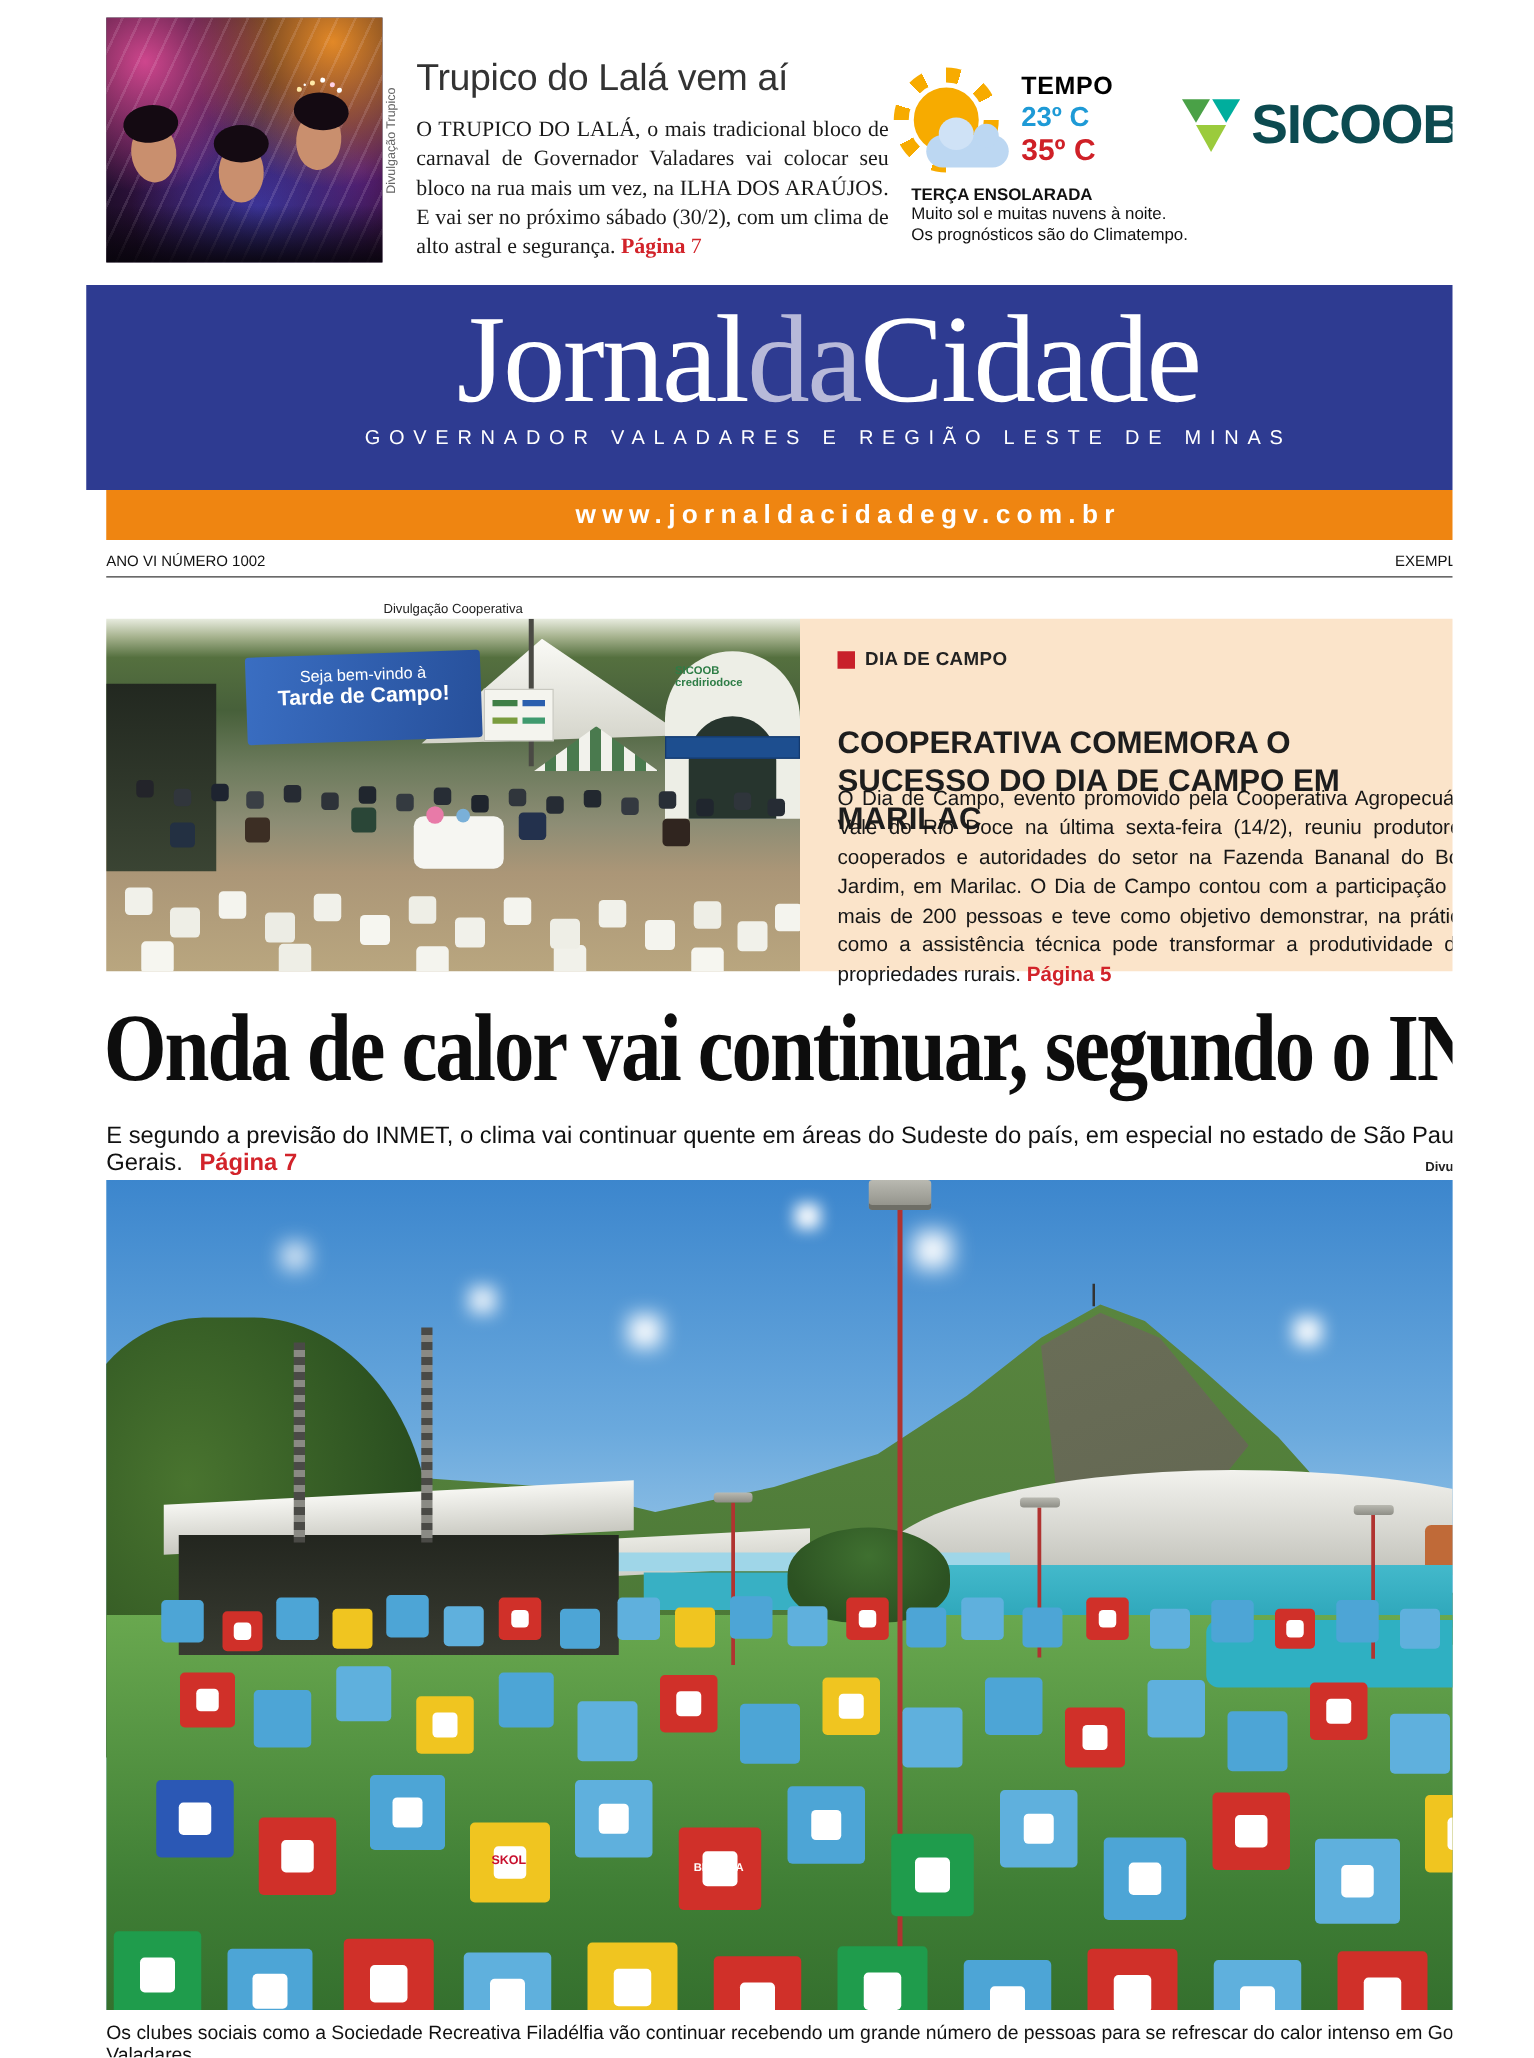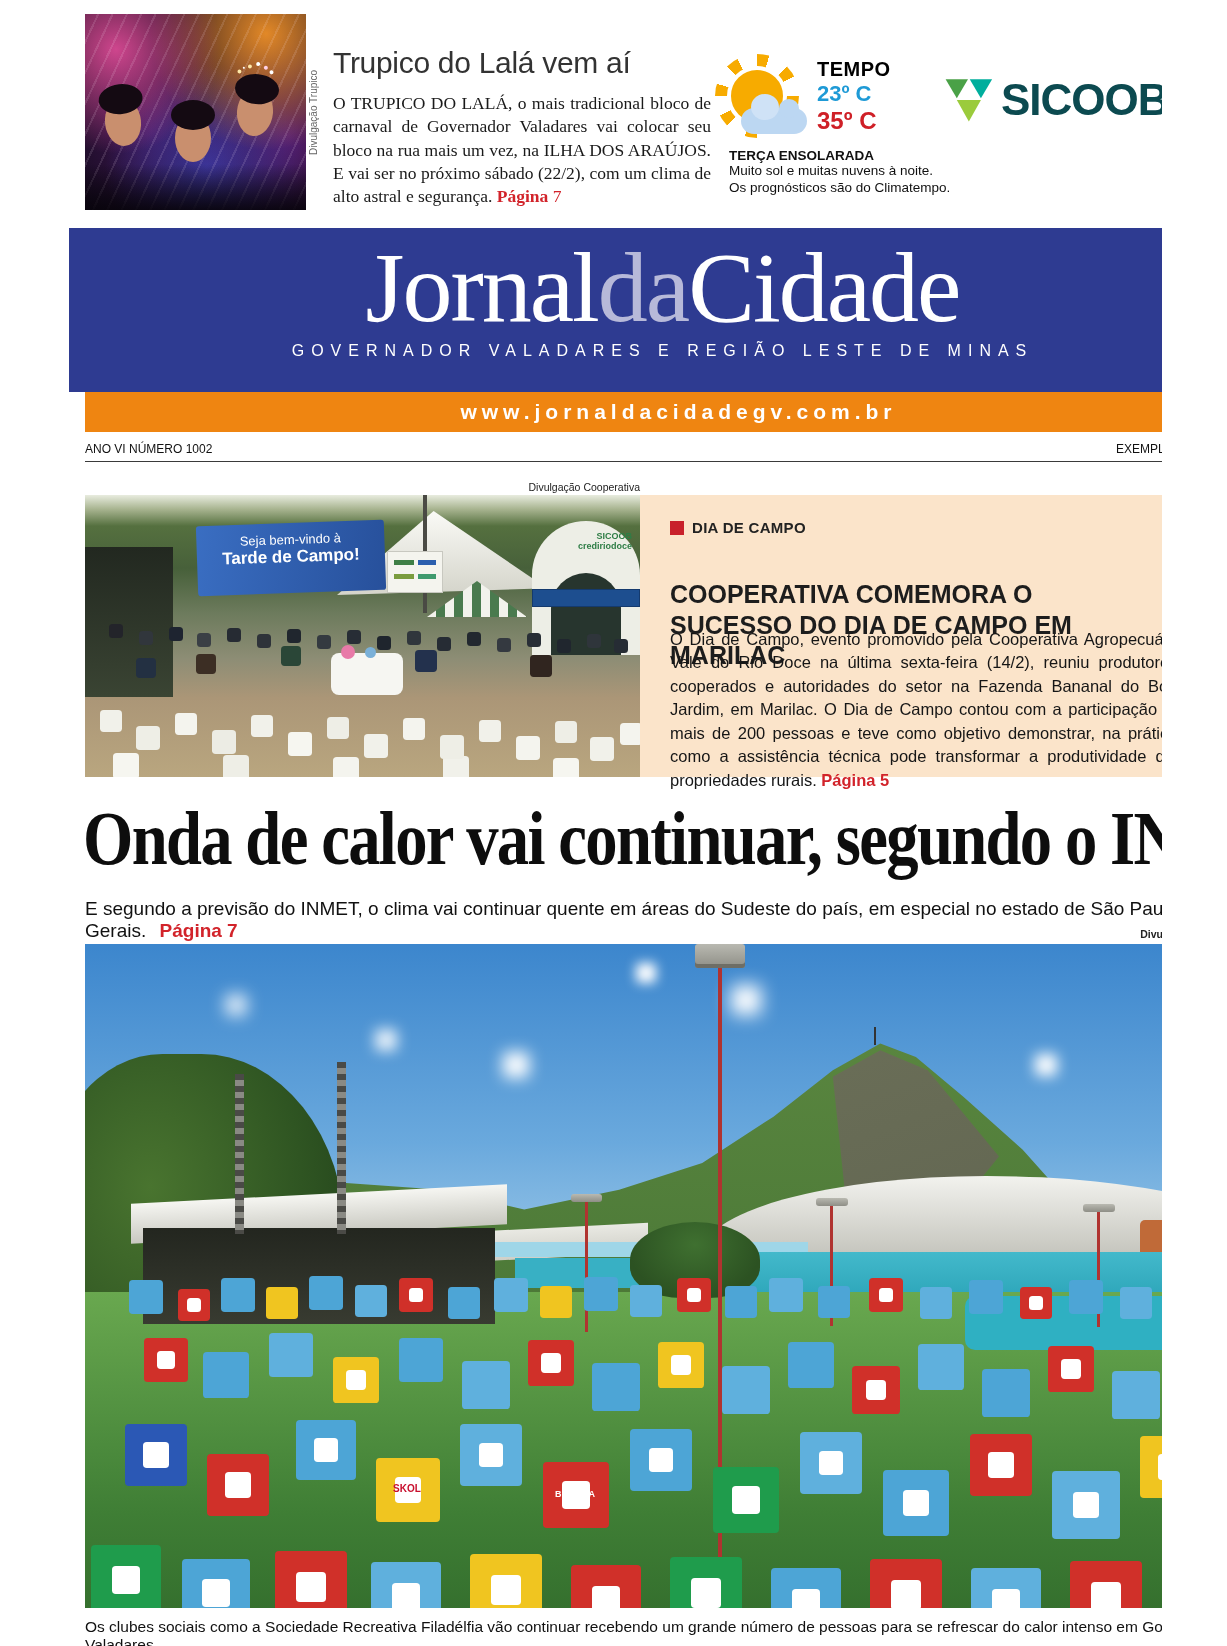"O TRUPICO DO LALÁ, o" span { text: 22/2 -> 30/2 }
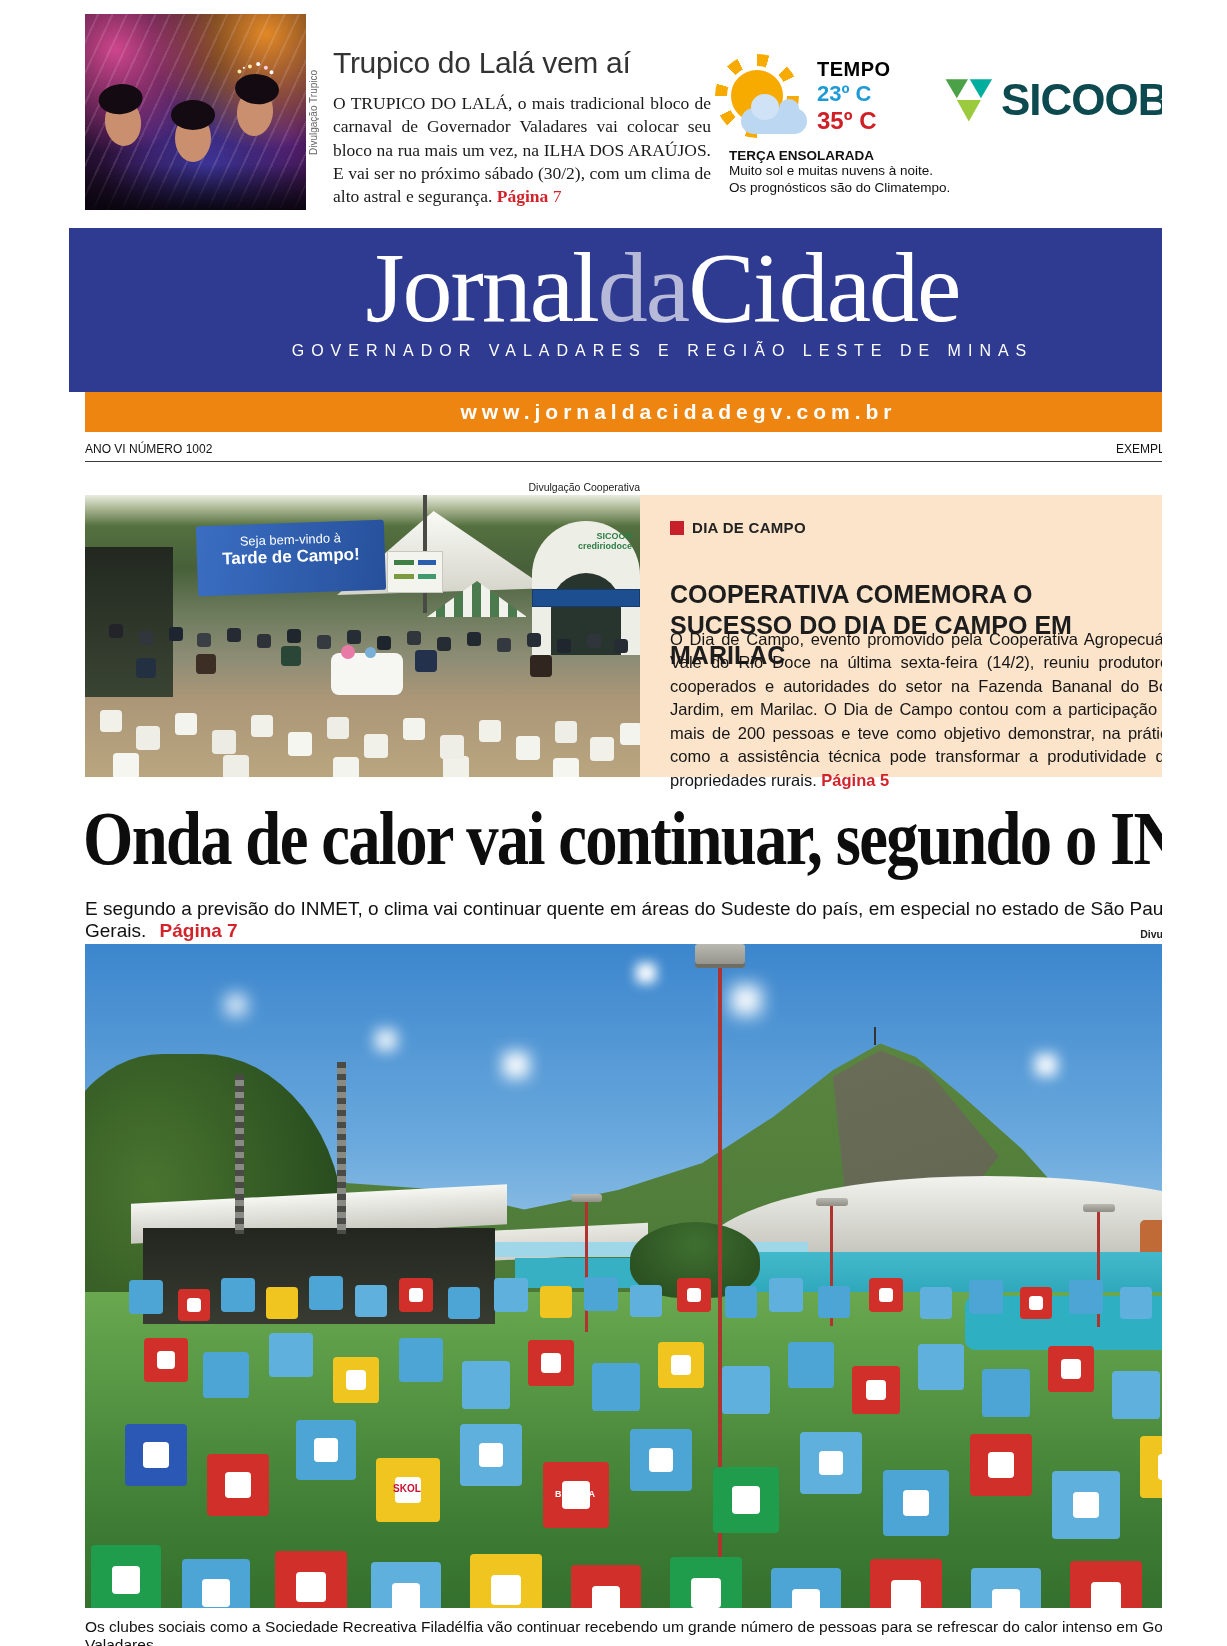"Divulgação Cooperativa" .coop-credit { text-align: right -> center }
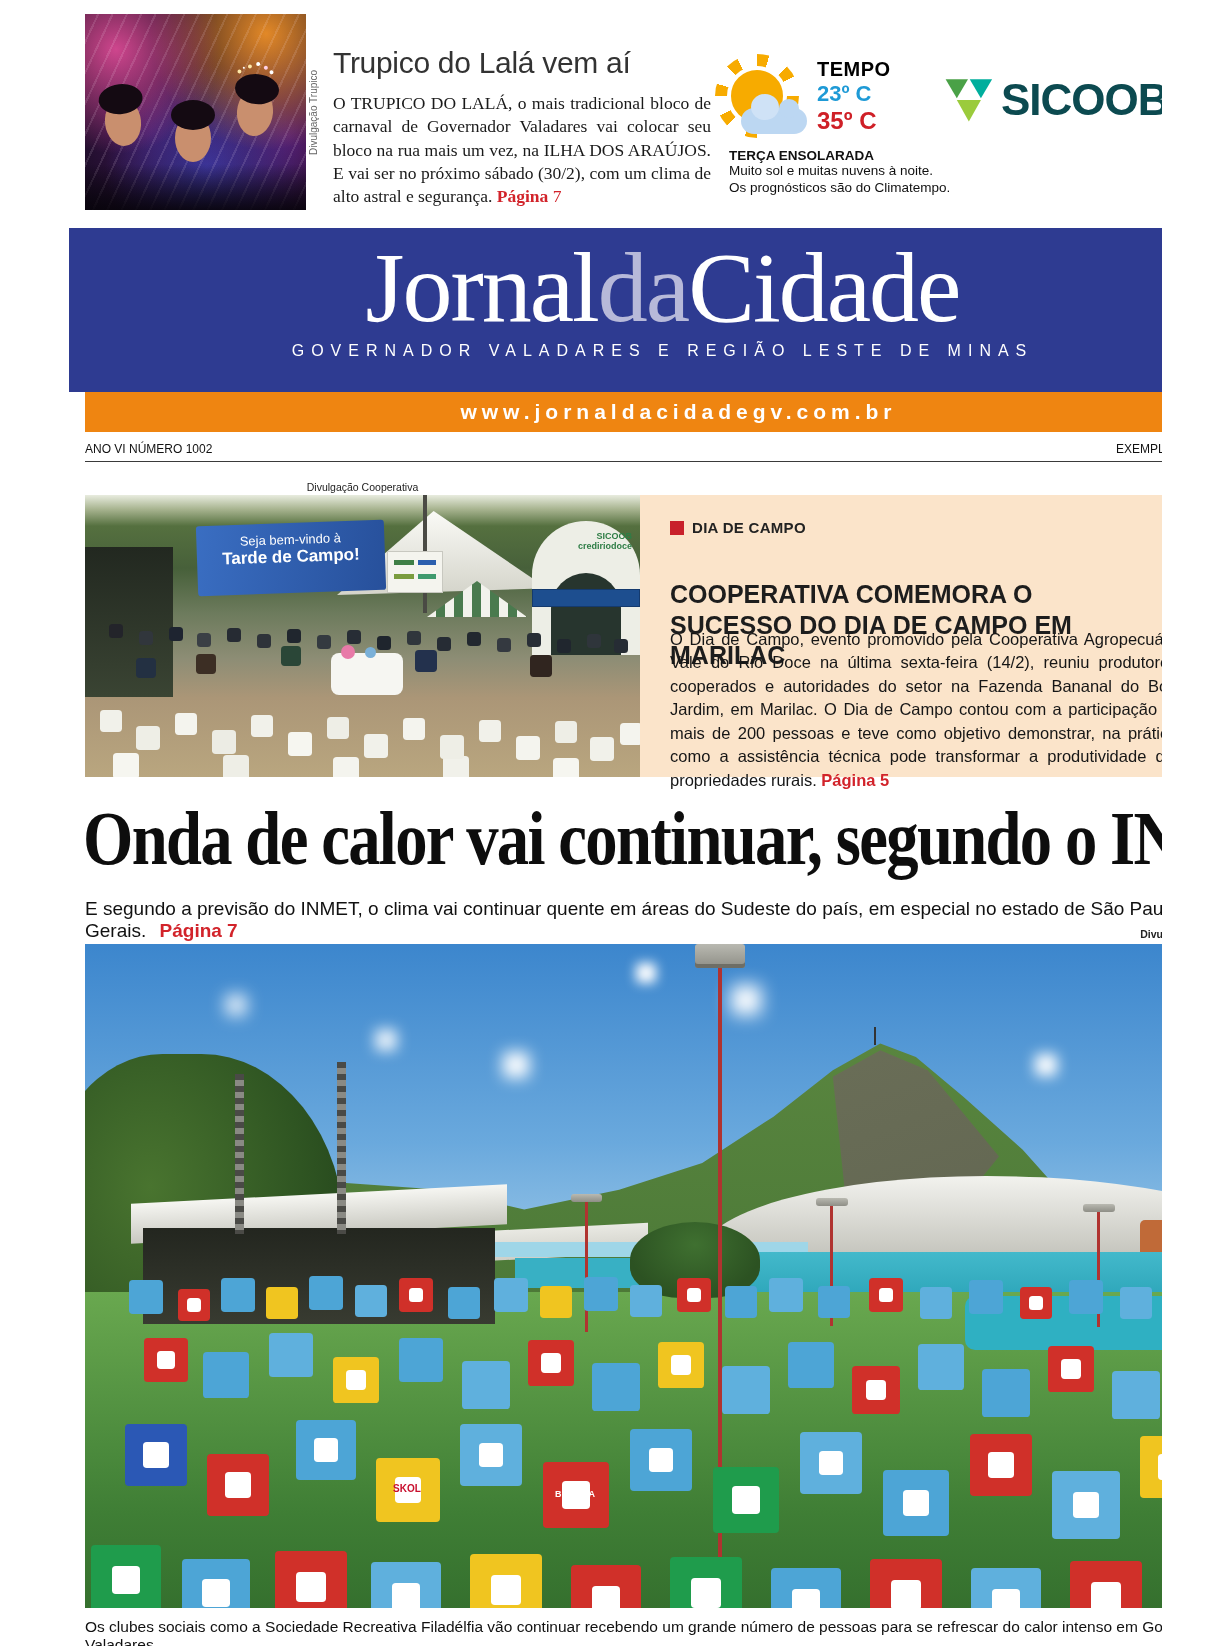"SICOOB crediriodoce" .ev-arch-label { text-align: right -> left }
